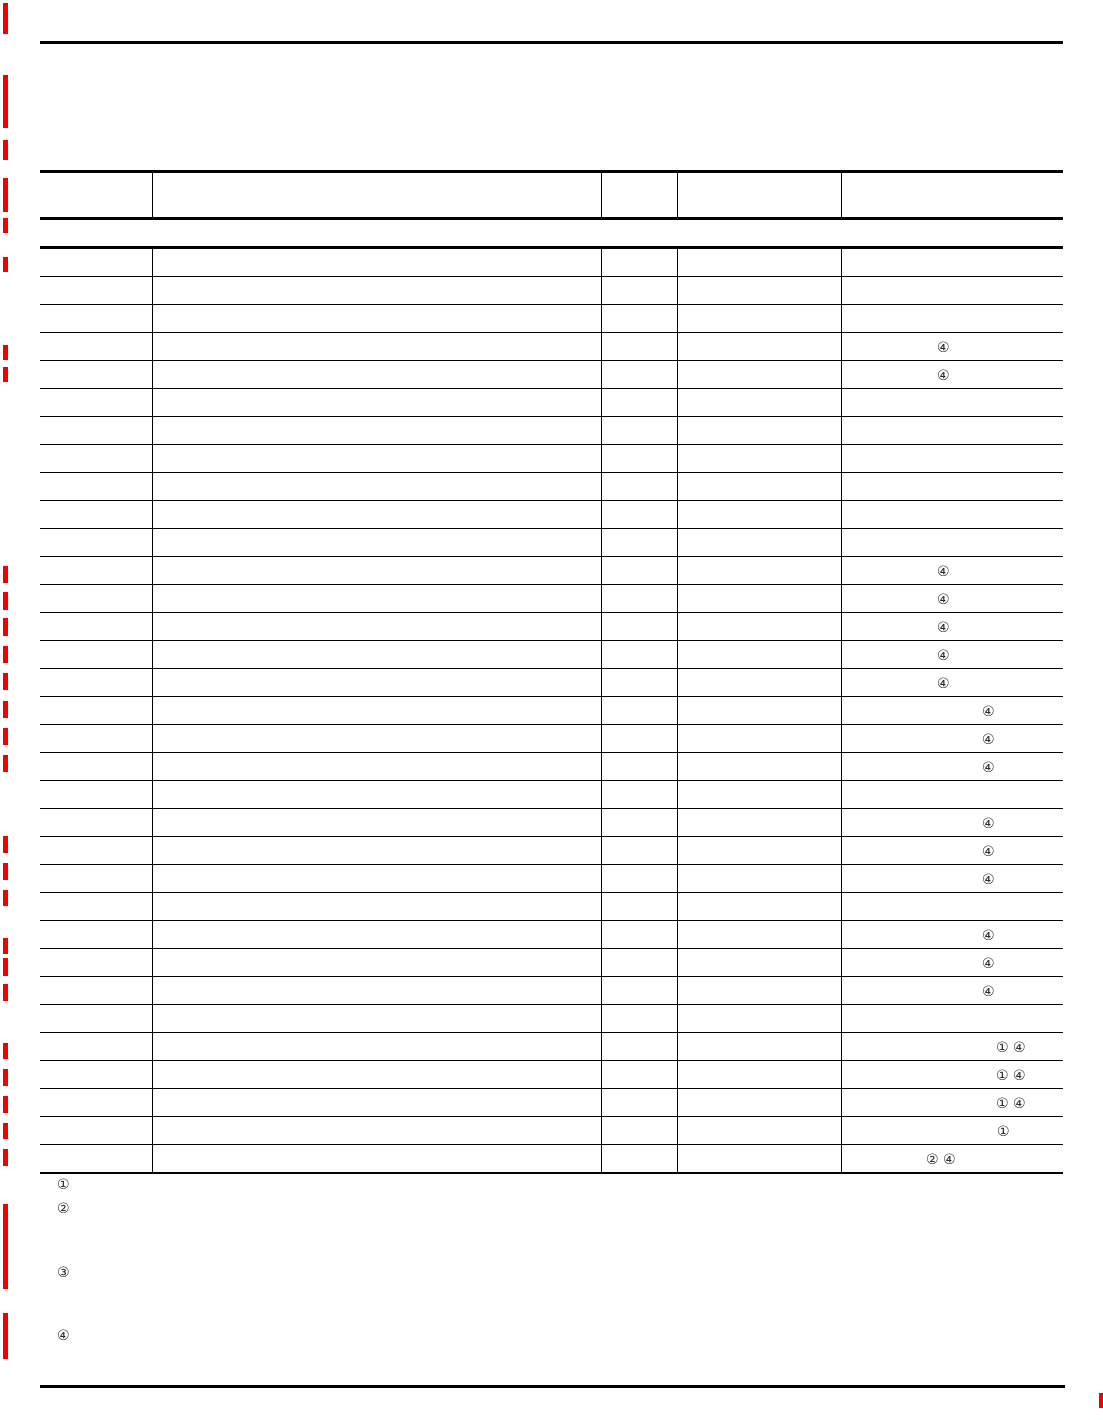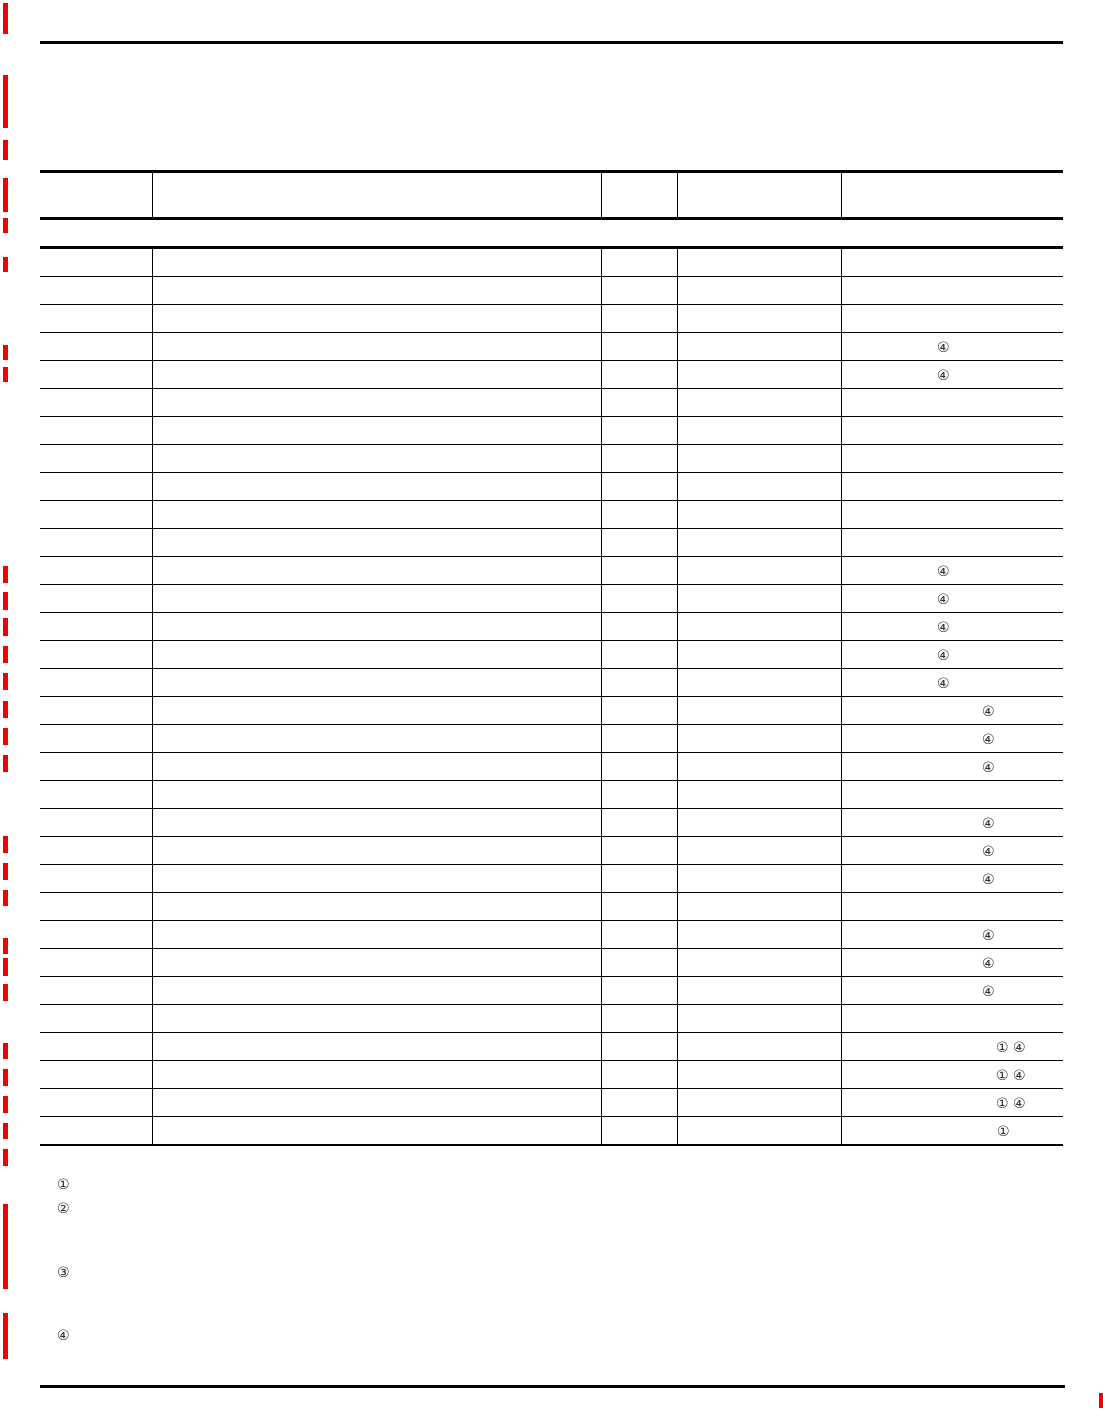"② ④" div.trow { html: none -> <div> <span>② ④</span> </div> }
